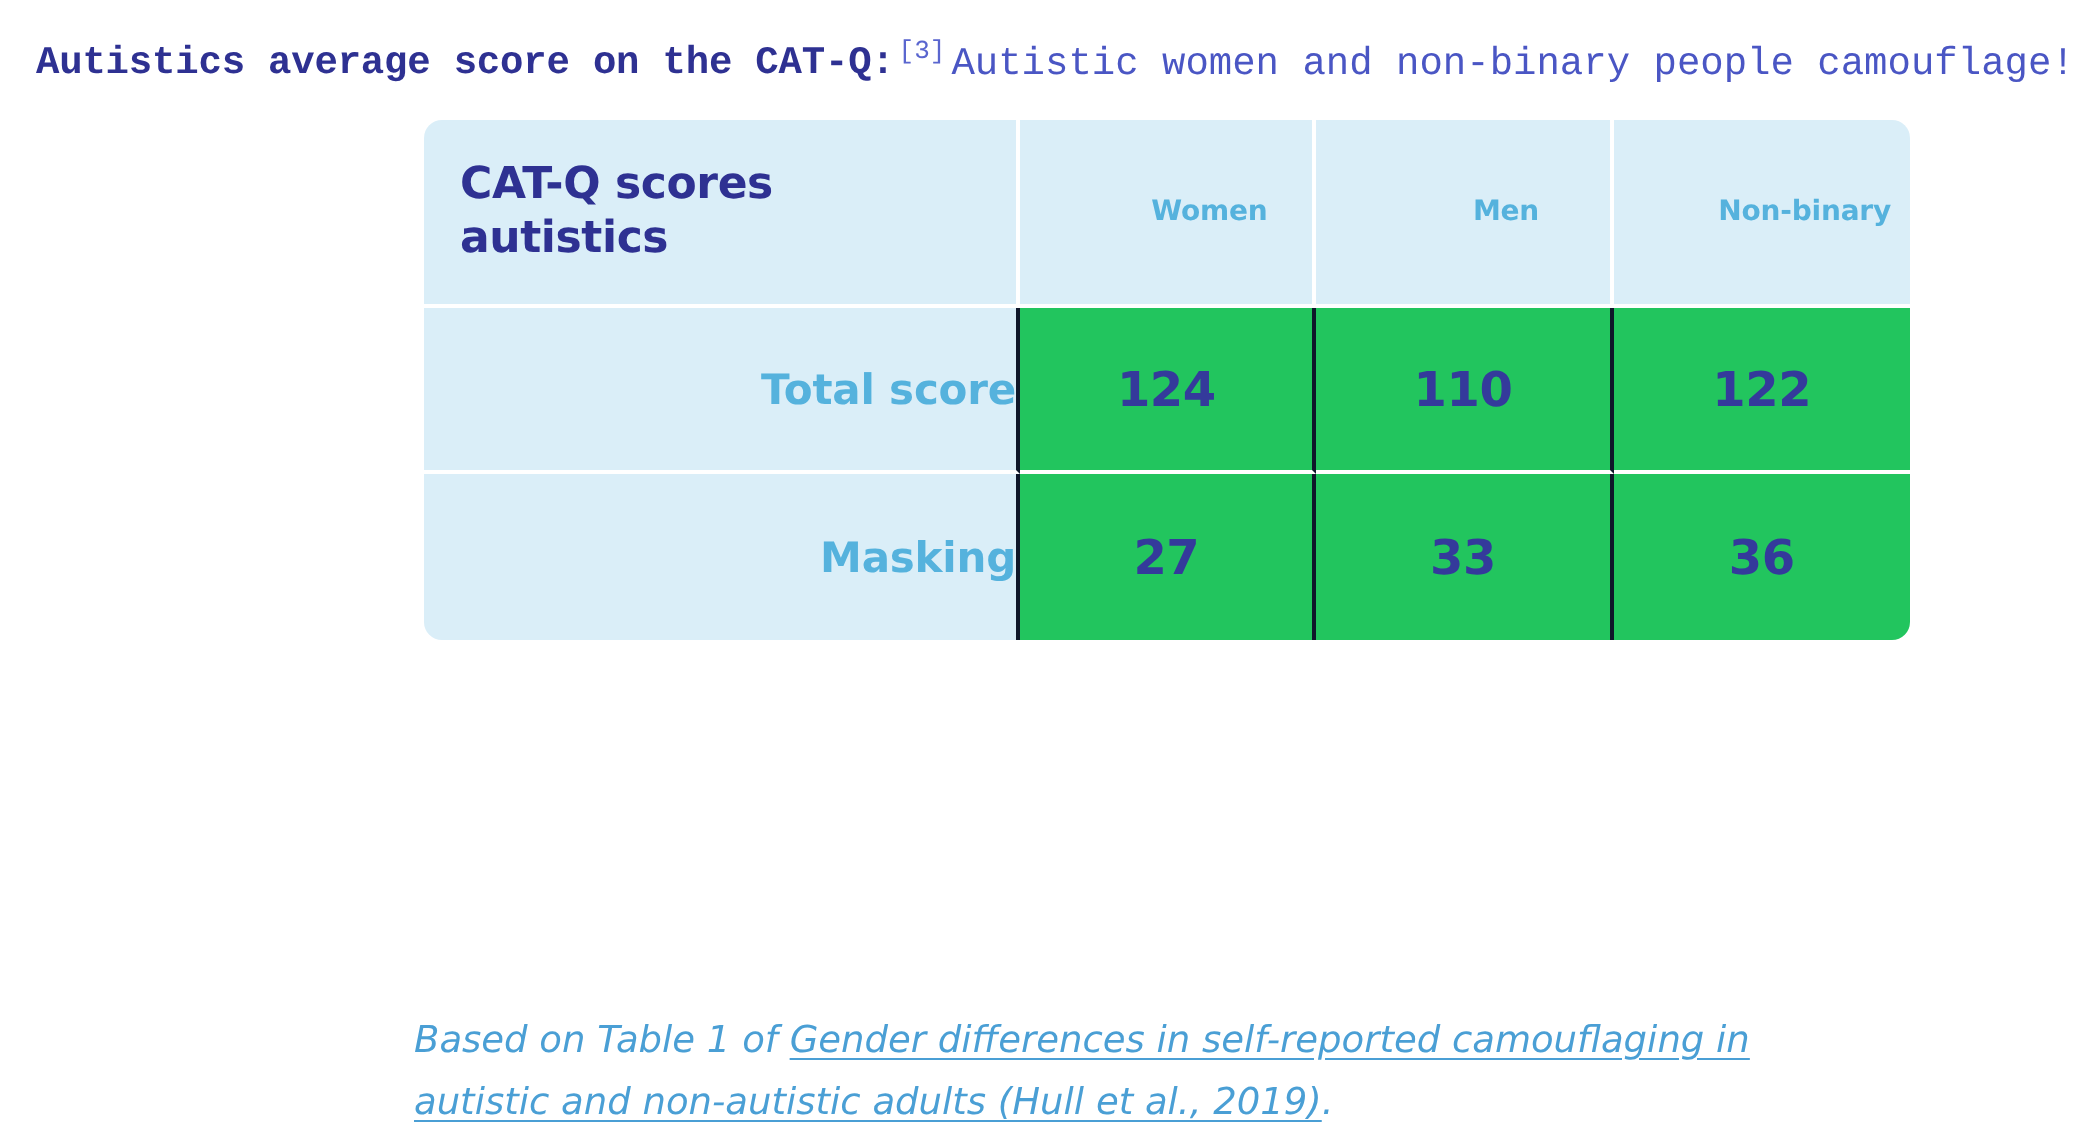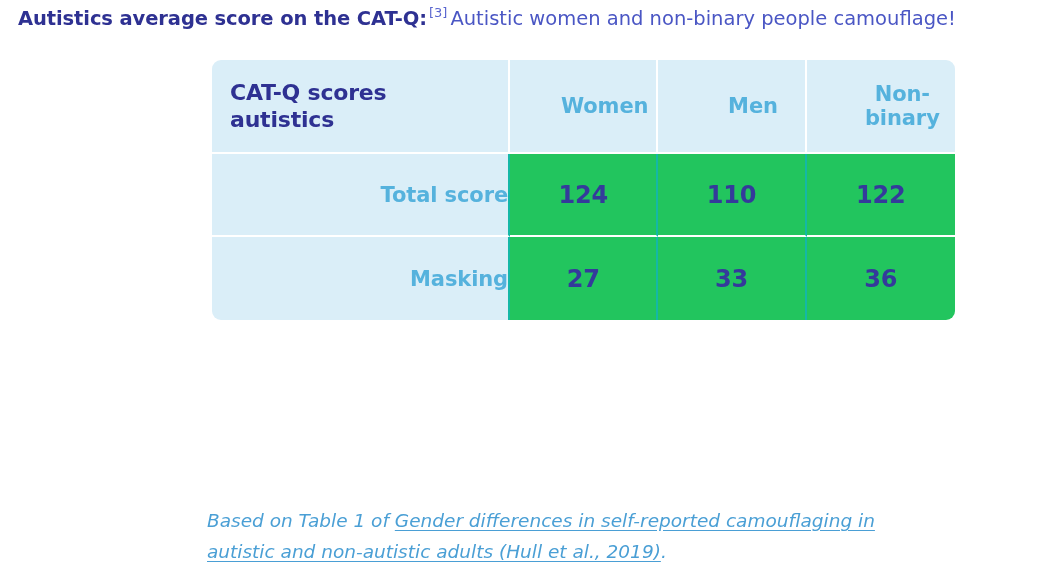"Autistics average score on the" .intro { font-family: none -> Liberation Mono, monospace; top: 0 -> 13px }
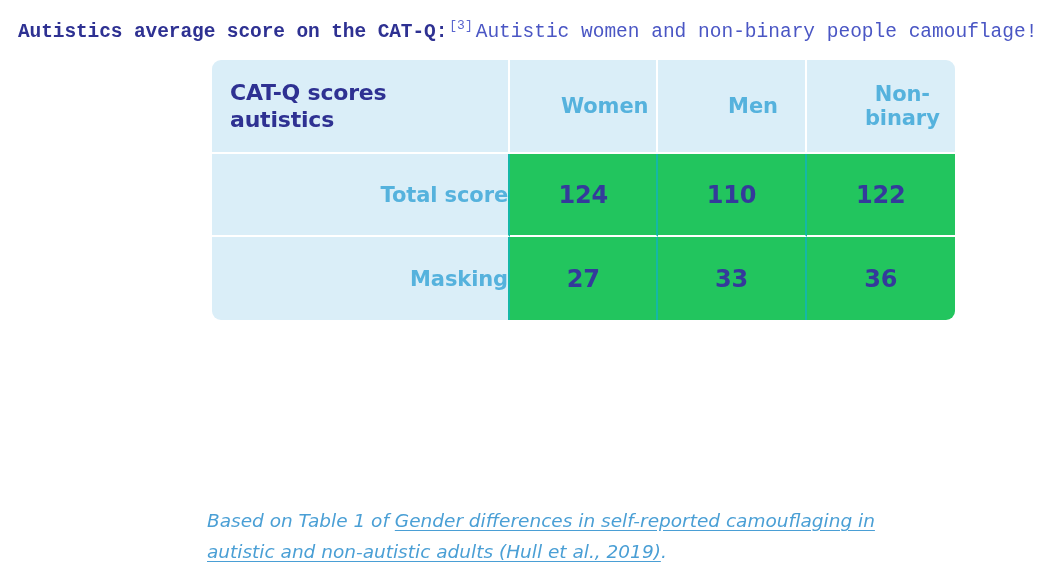"Women" .hdr .h-col { font-size: 21px -> 14px }
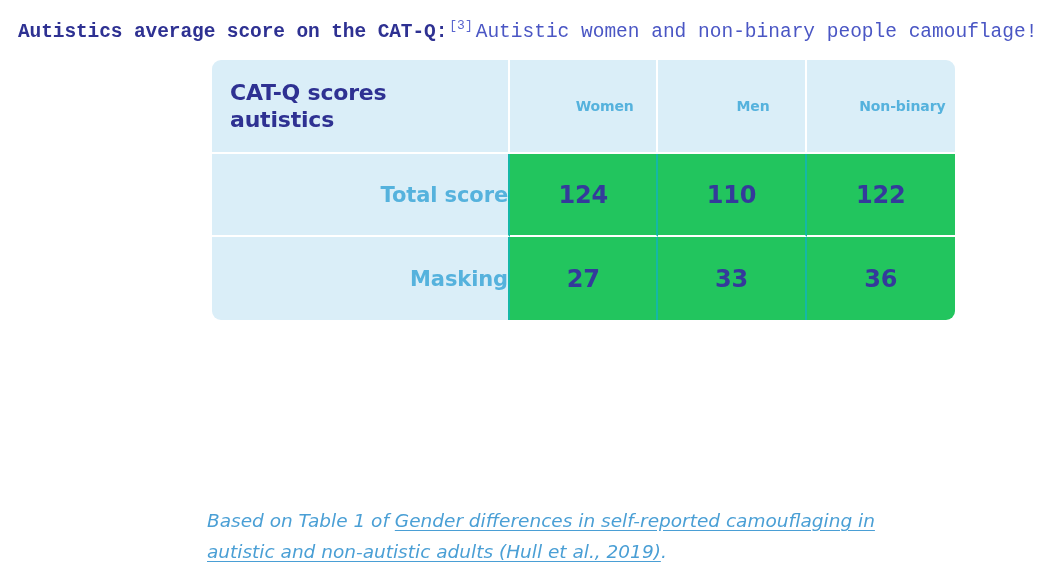"Total score" tbody tr td { border-right: 2px solid #14b8a6 -> 2px solid #0f172a }
